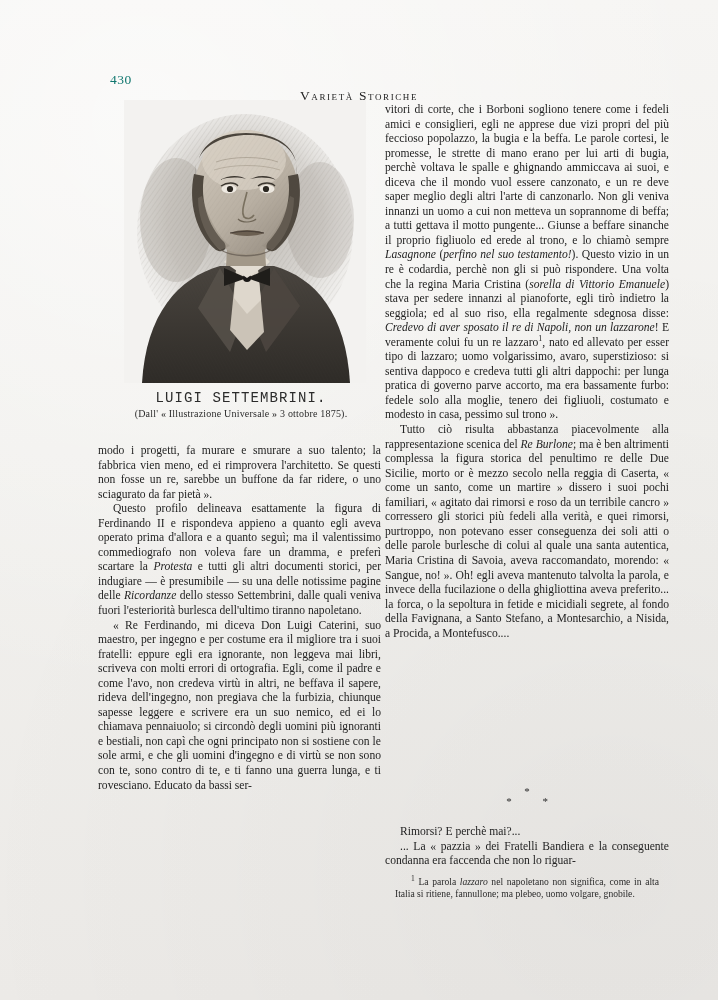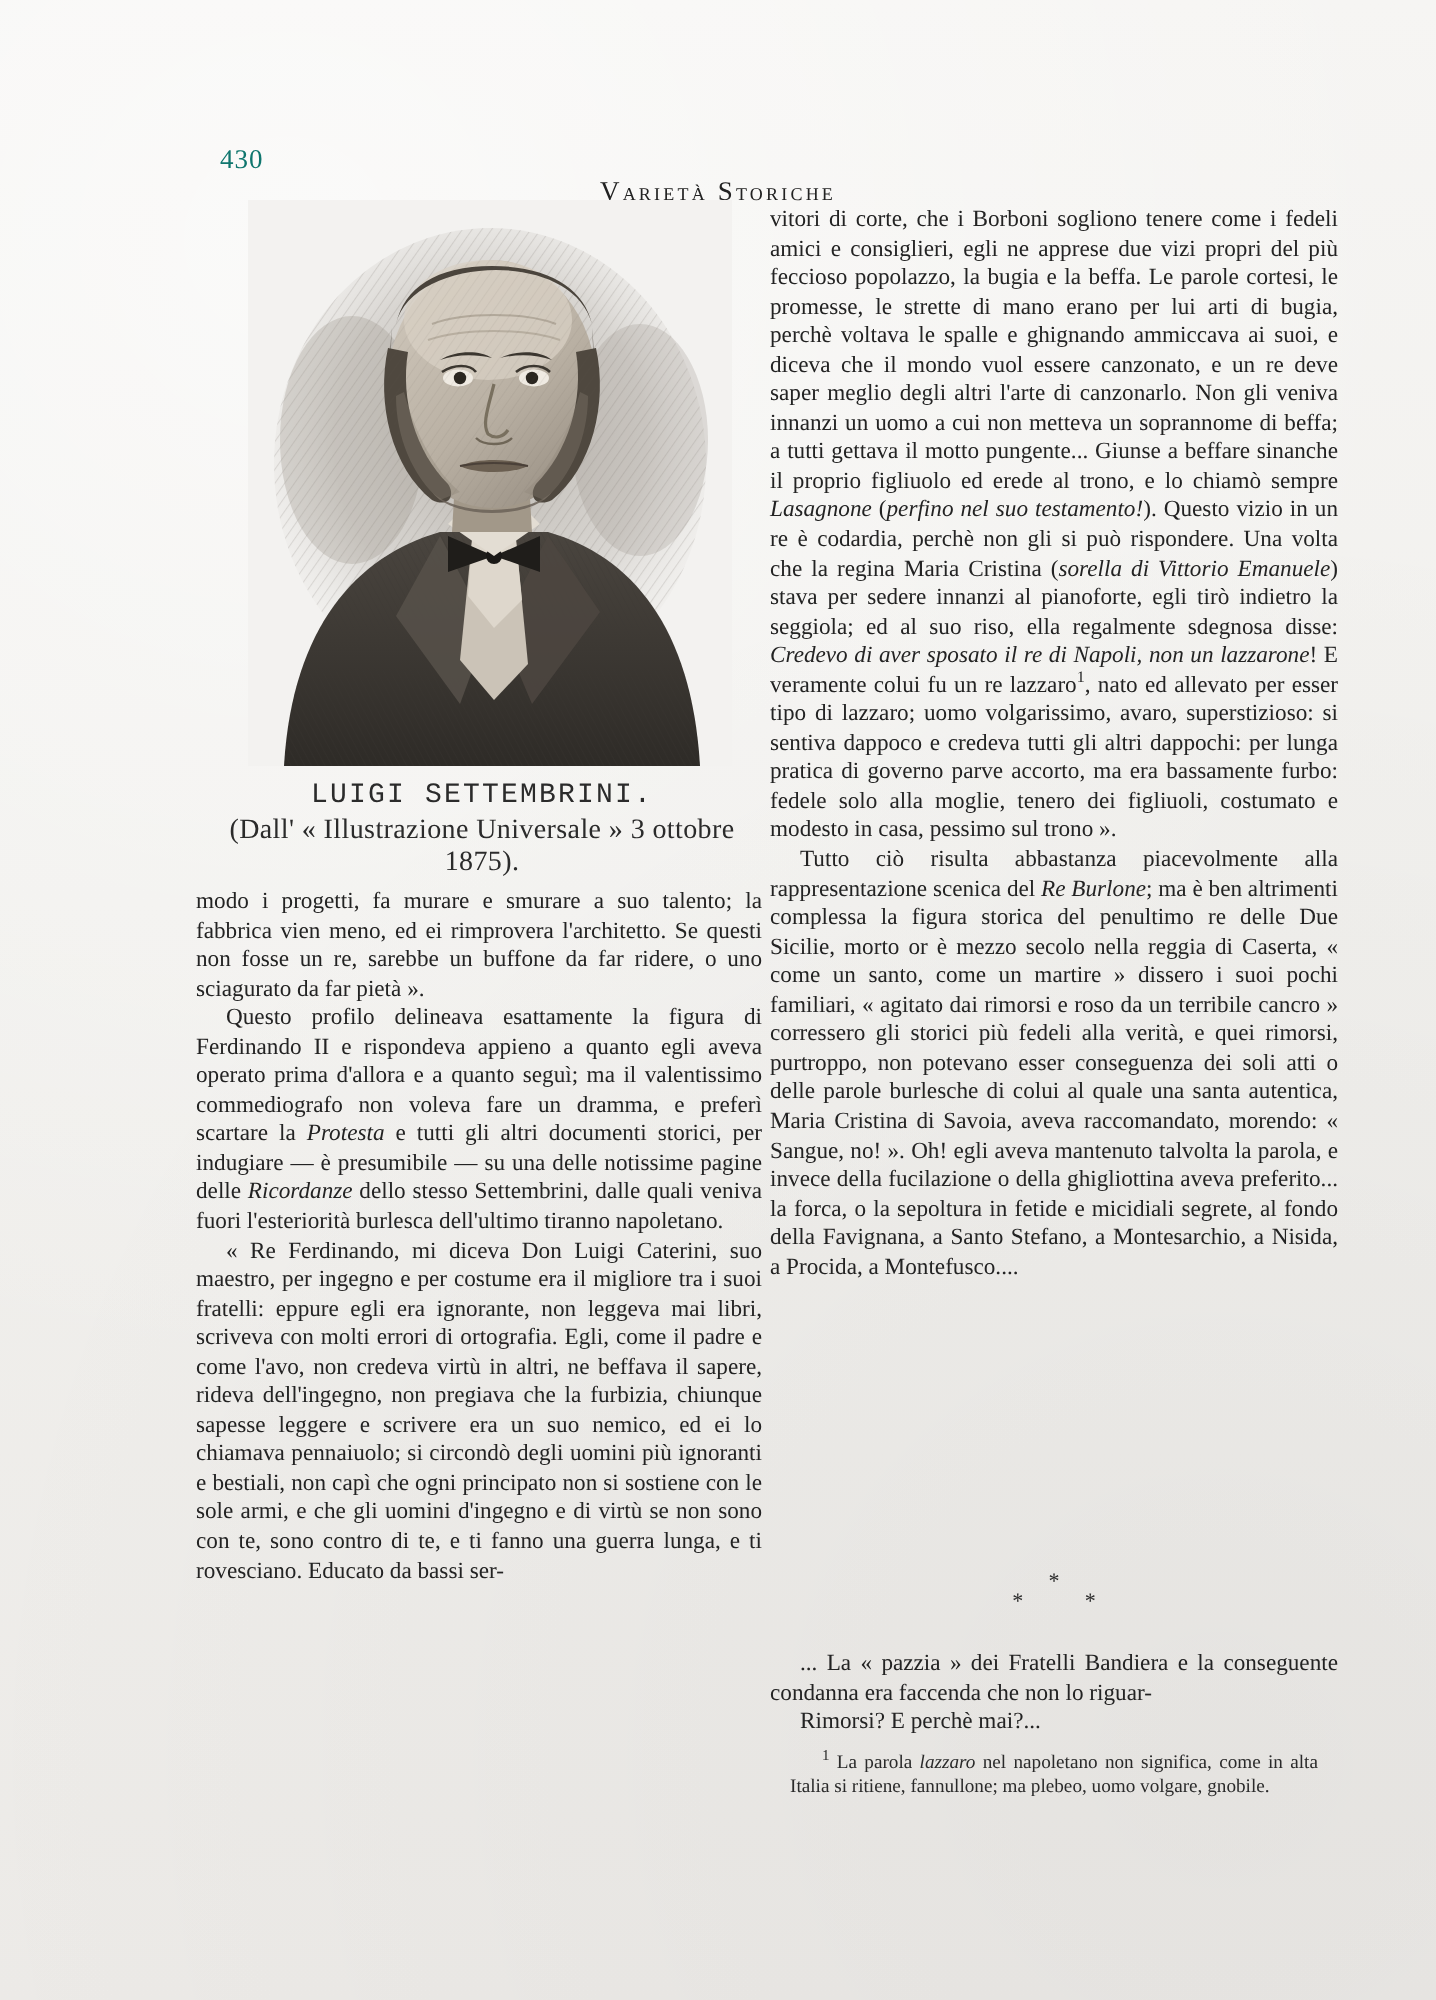"(Dall' « Illustrazione Universale »" .cap-src { font-size: 14px -> 10px }
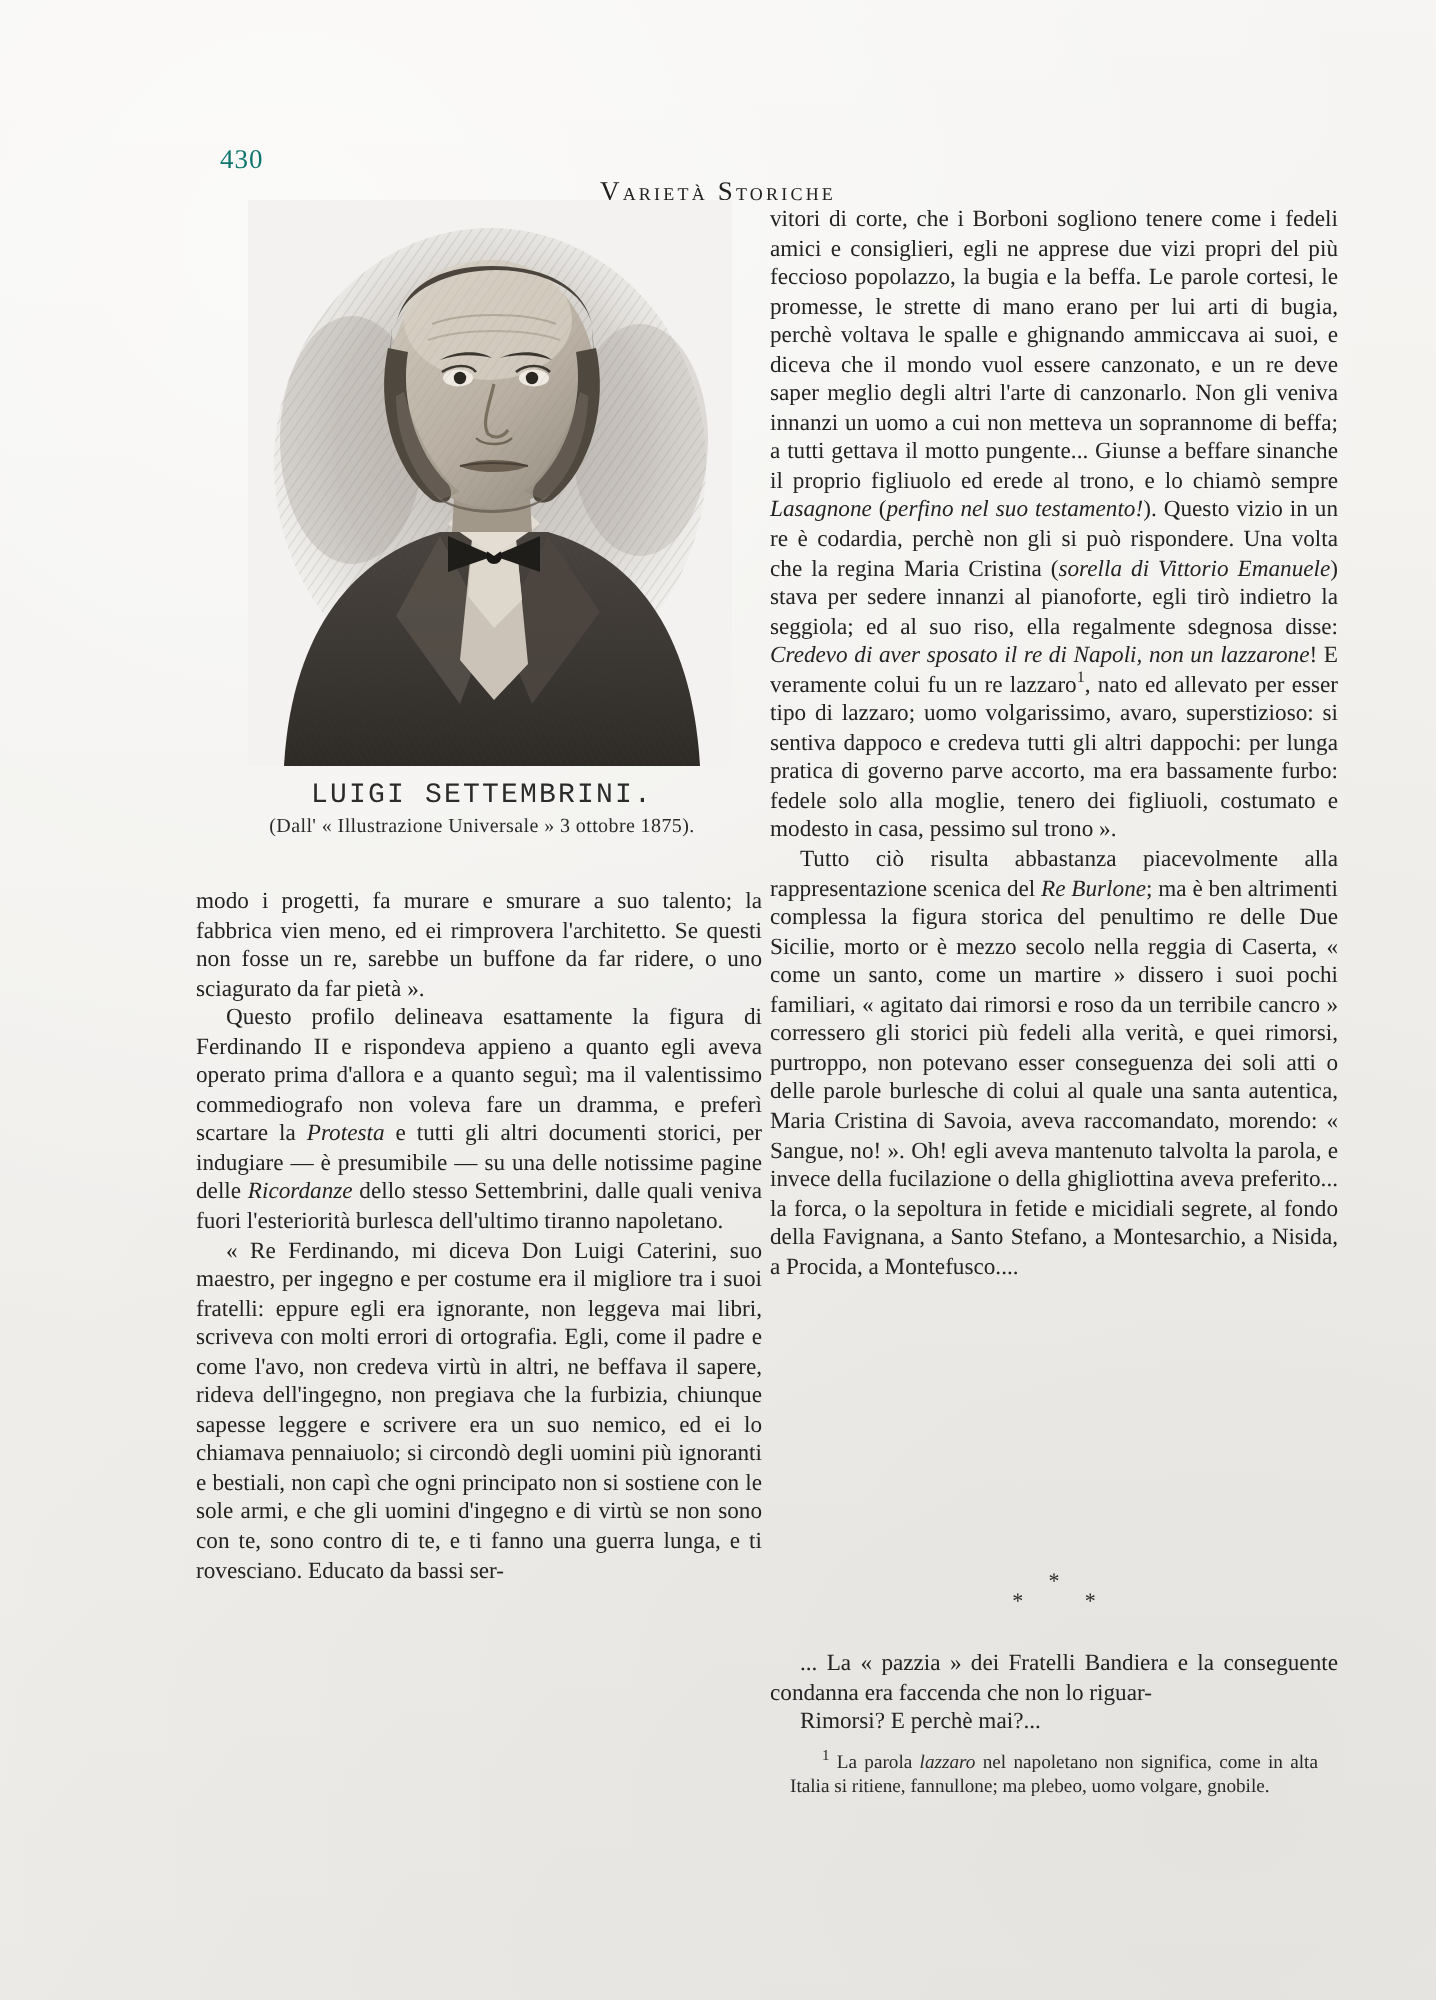"... La « pazzia »" p { order: before "Rimorsi? E perchè mai?..." -> after "Rimorsi? E perchè mai?..." }
